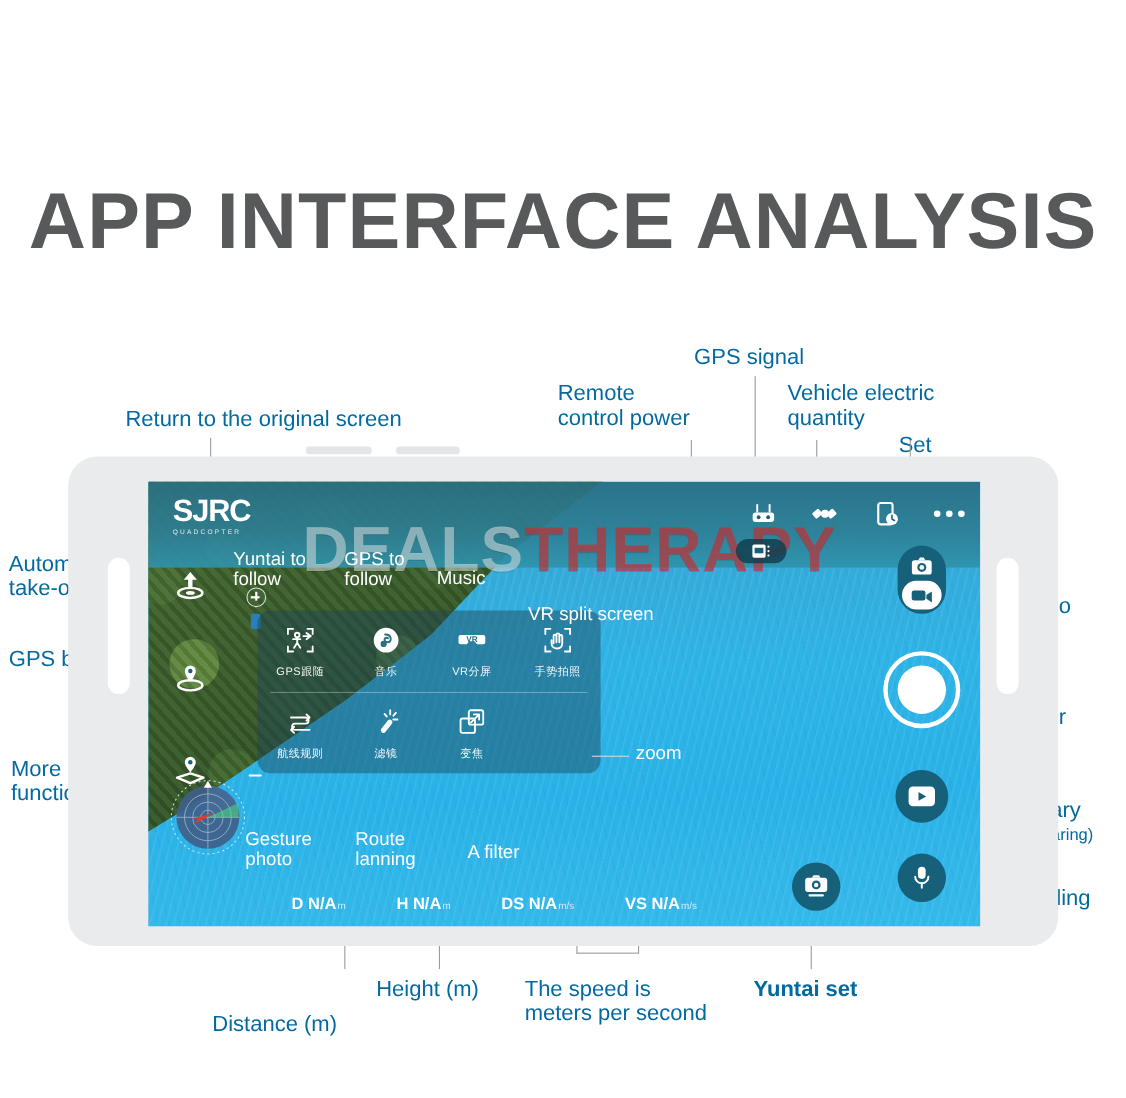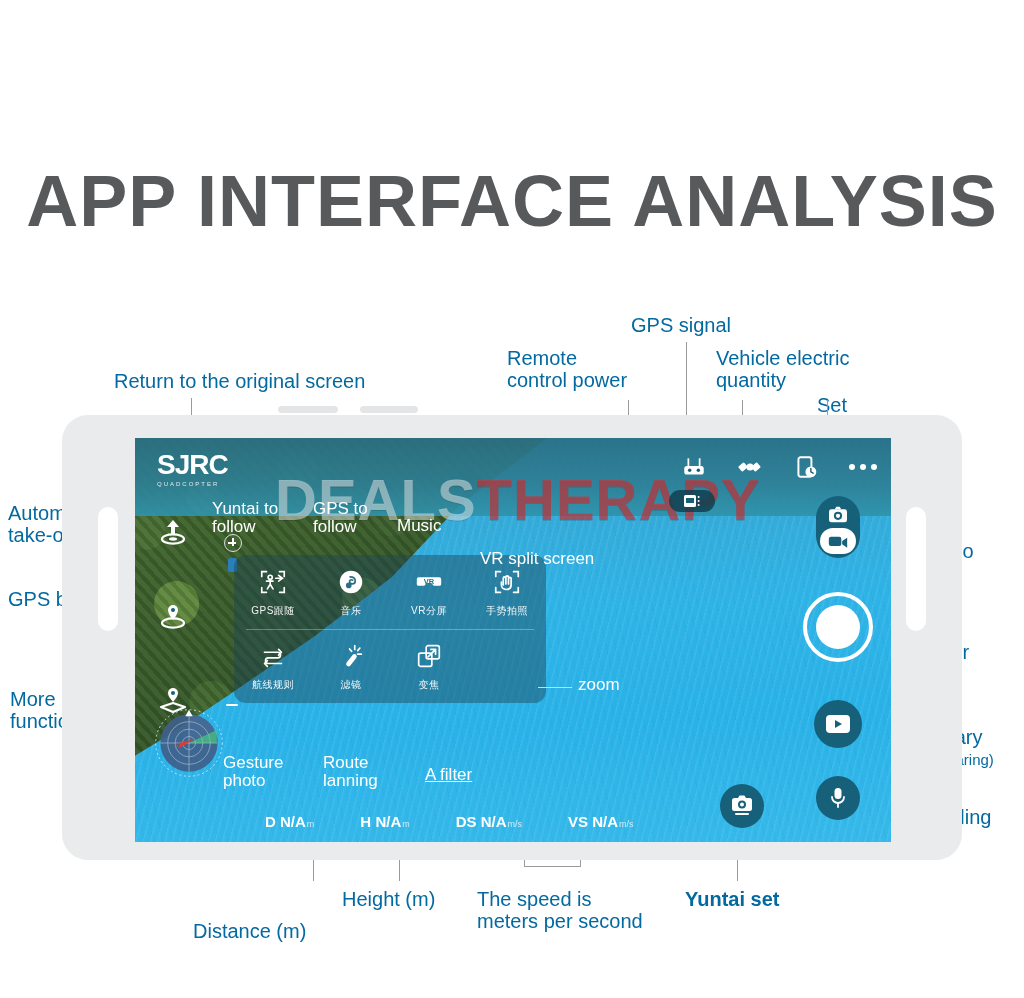"A filter" div.wlabel { text-decoration: underline -> none }
